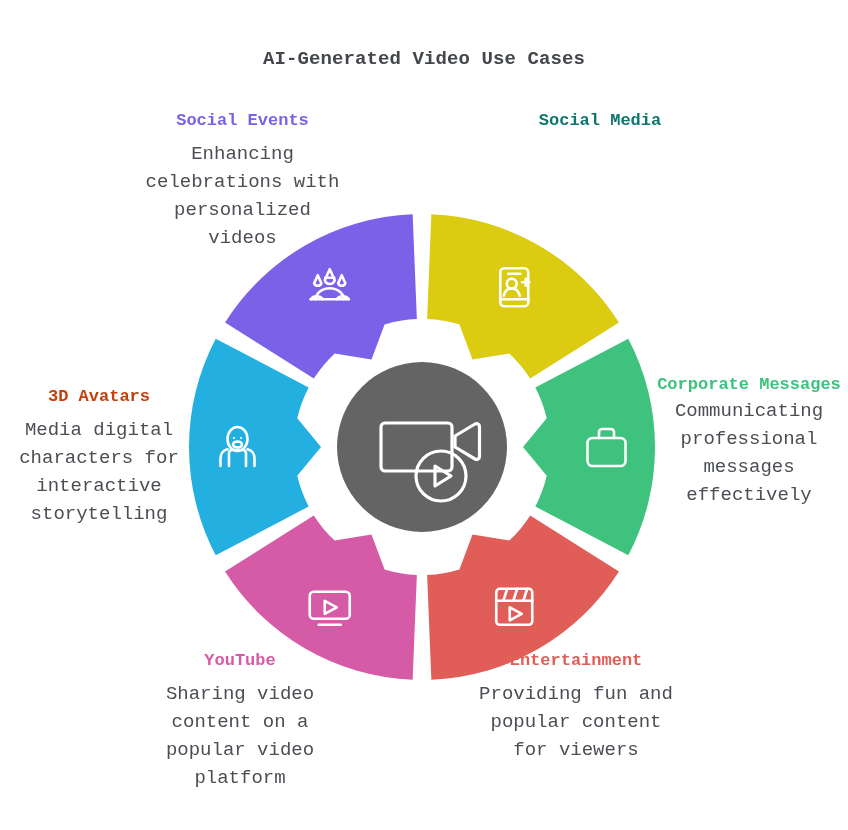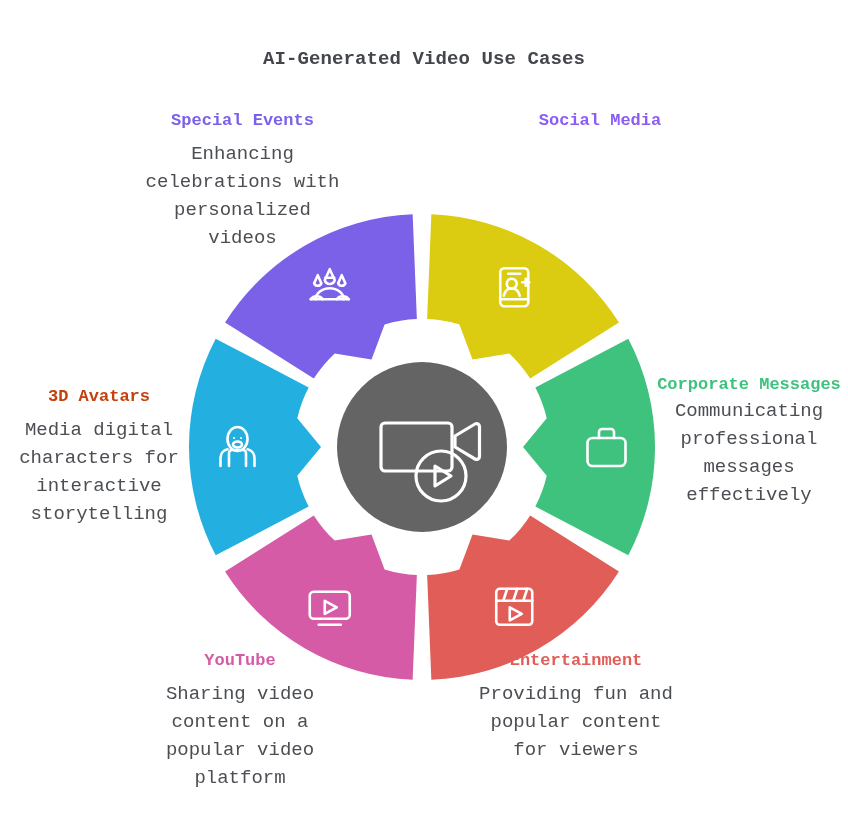"Special Events" div.heading { text: Special -> Social }
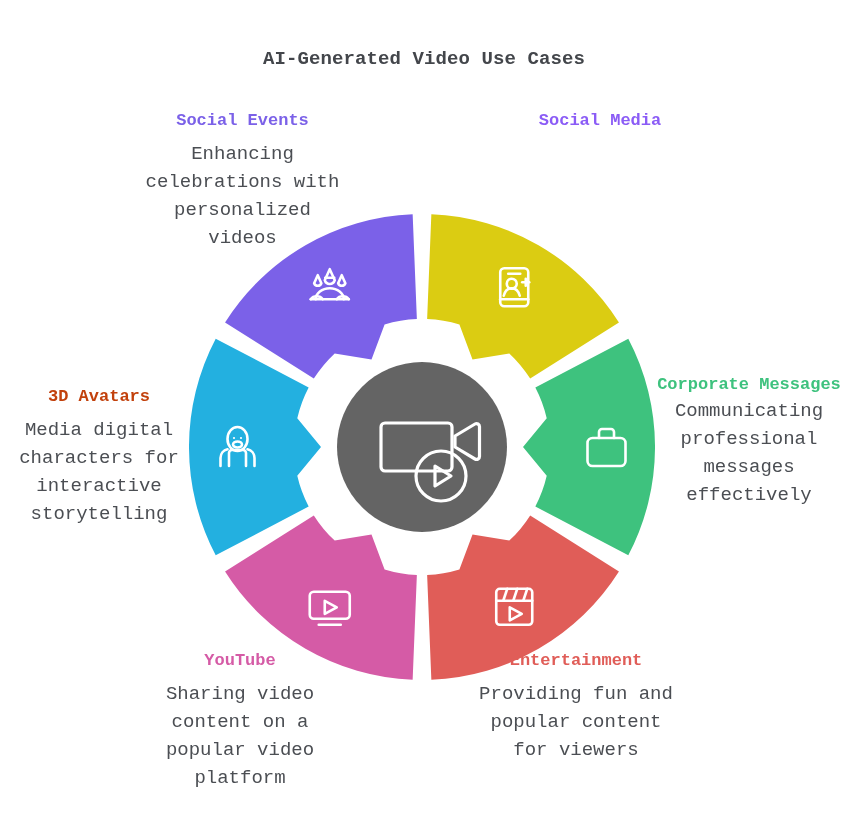"Social Media" div.heading { color: #8b5cf6 -> #0f766e }
